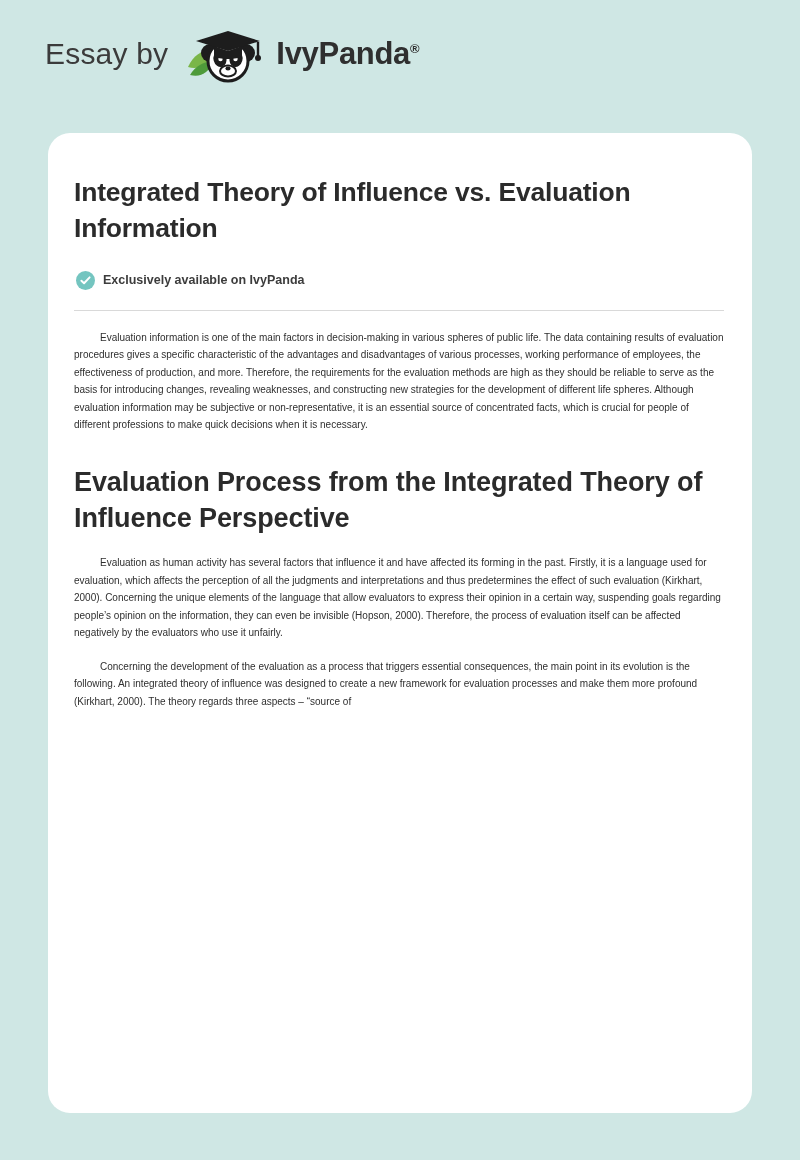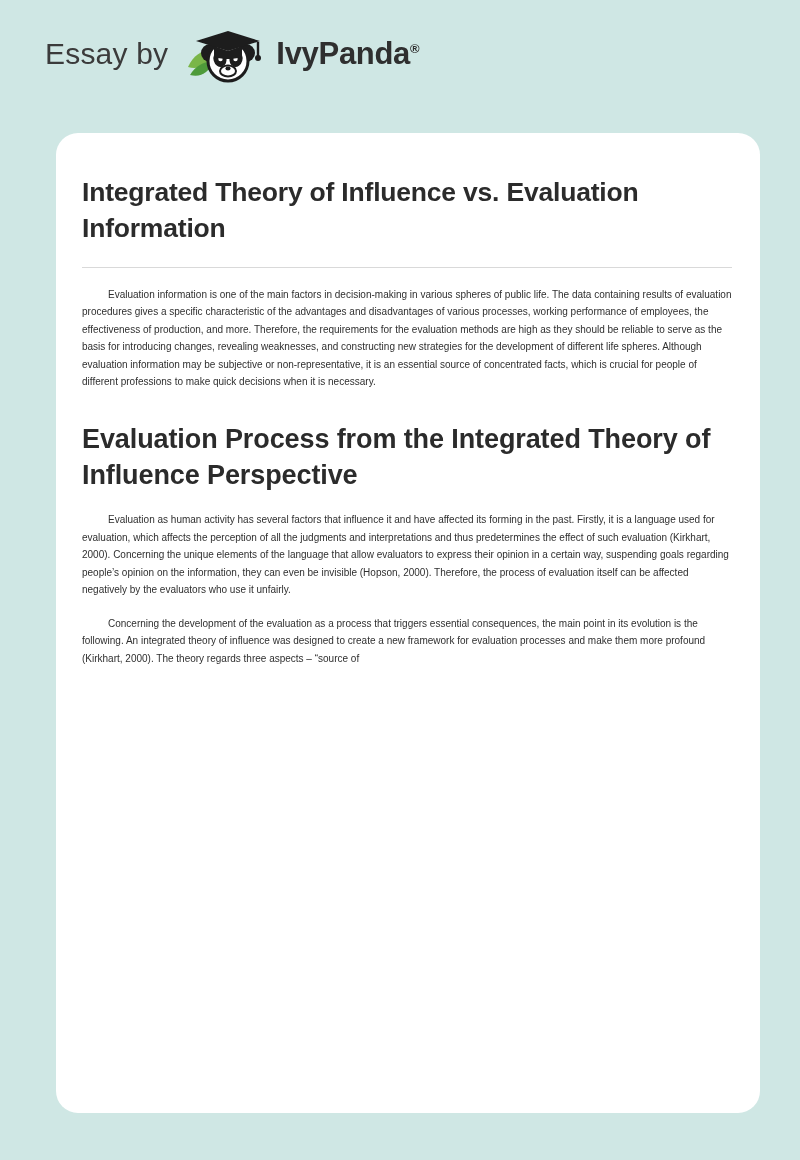"Integrated Theory of Influence vs." .card { left: 56px -> 48px }
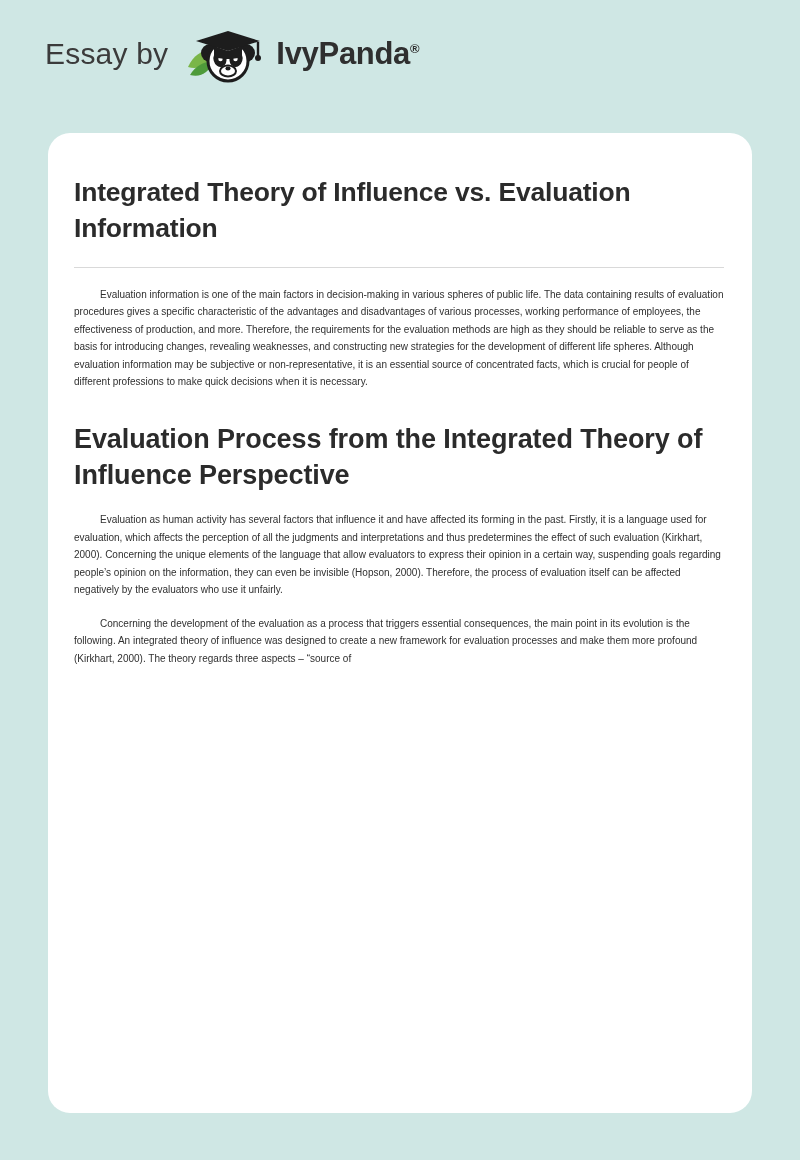"Exclusively available on IvyPanda" div.badge-row { html: none -> <div> <span> <svg> <path></path> </svg> </span> <span>Exclusively available on IvyPanda</span> </div> }
